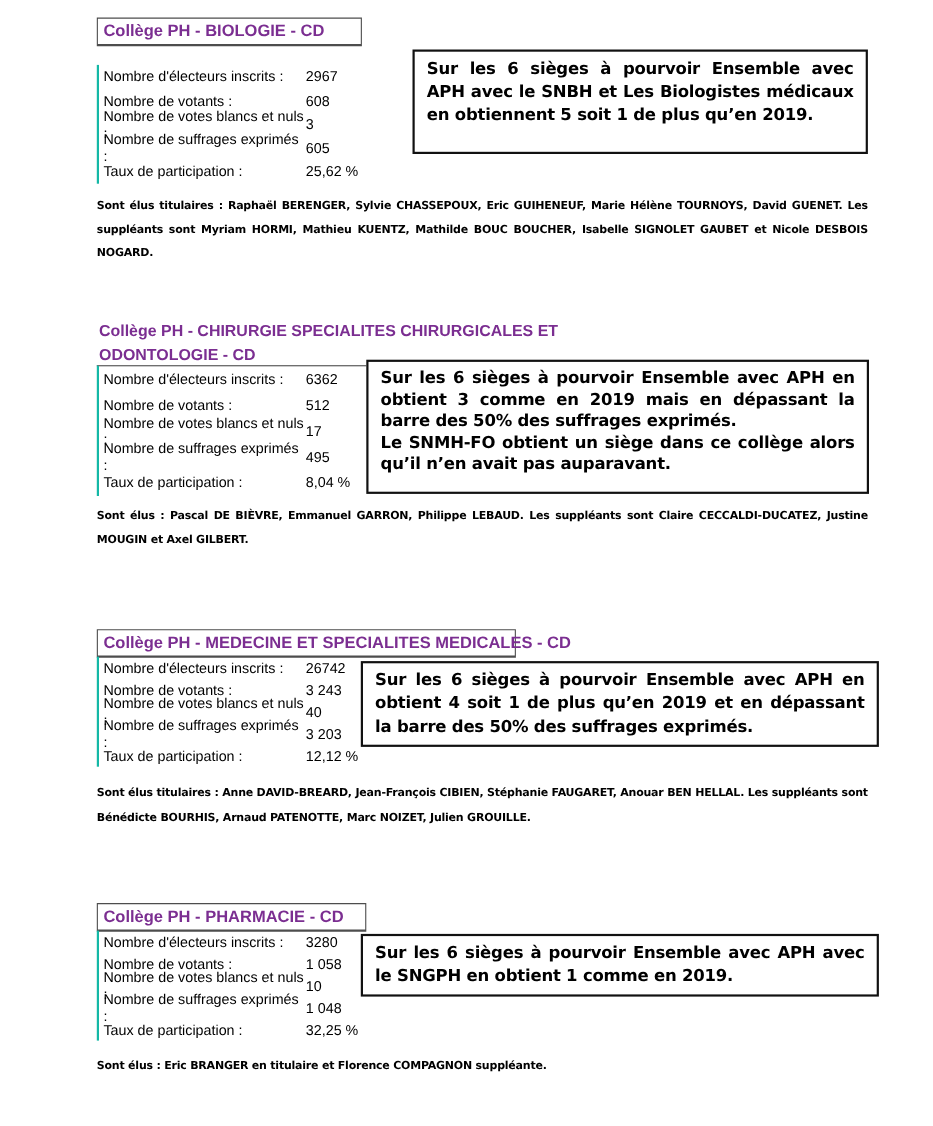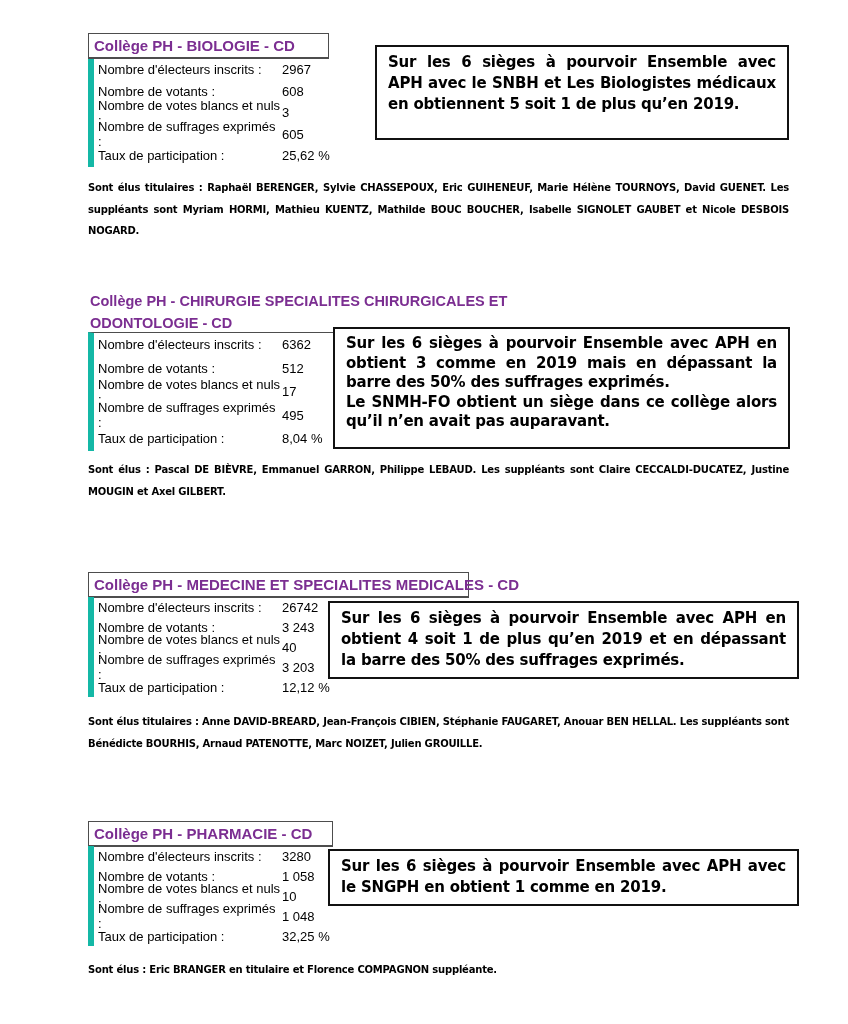"Collège PH - BIOLOGIE -" .t1 { top: 33px -> 16px }
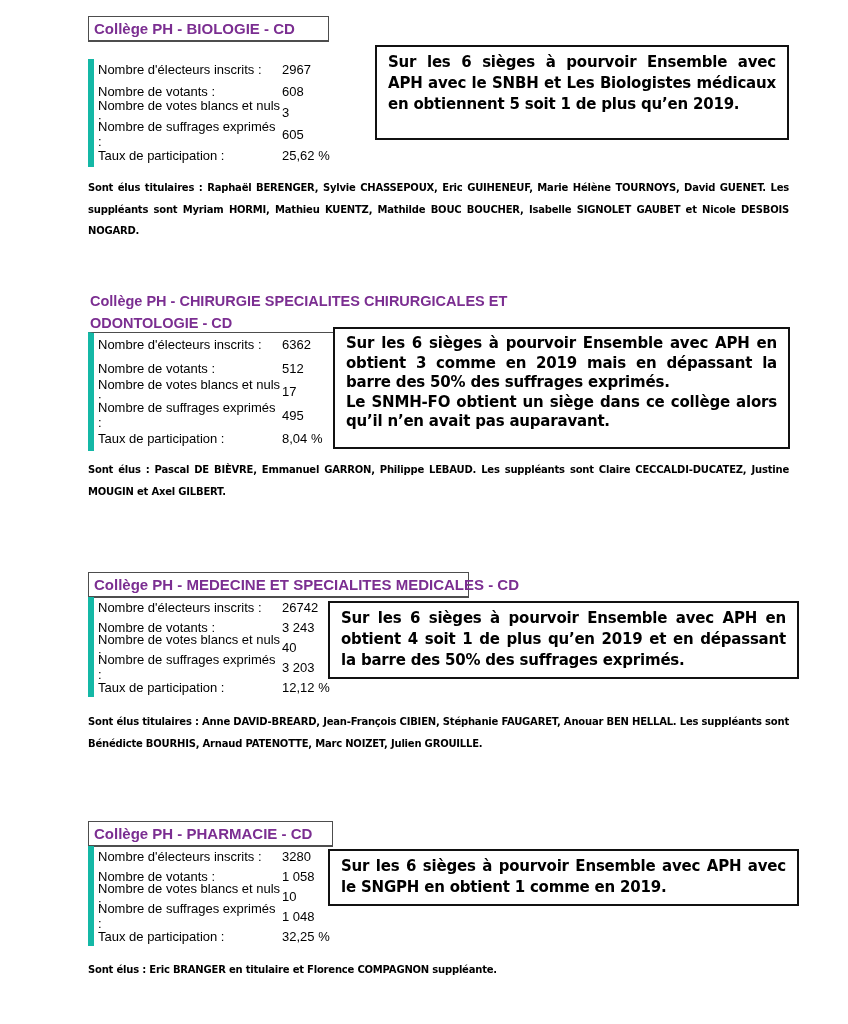"Nombre d'électeurs inscrits :" .stats { border-left: 6px solid #14b8a6 -> 2px solid #14b8a6 }
